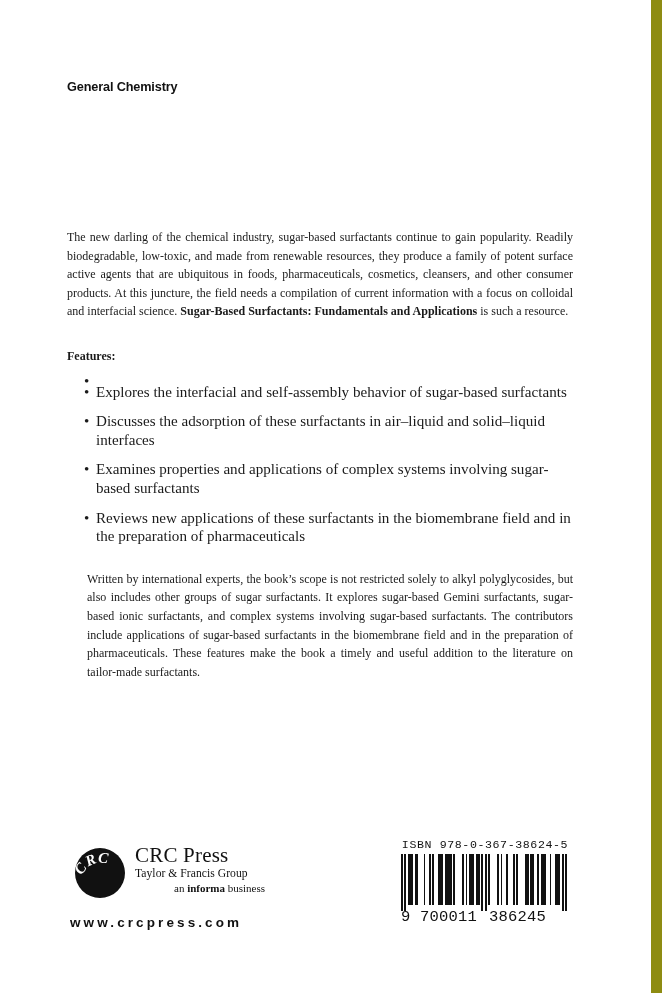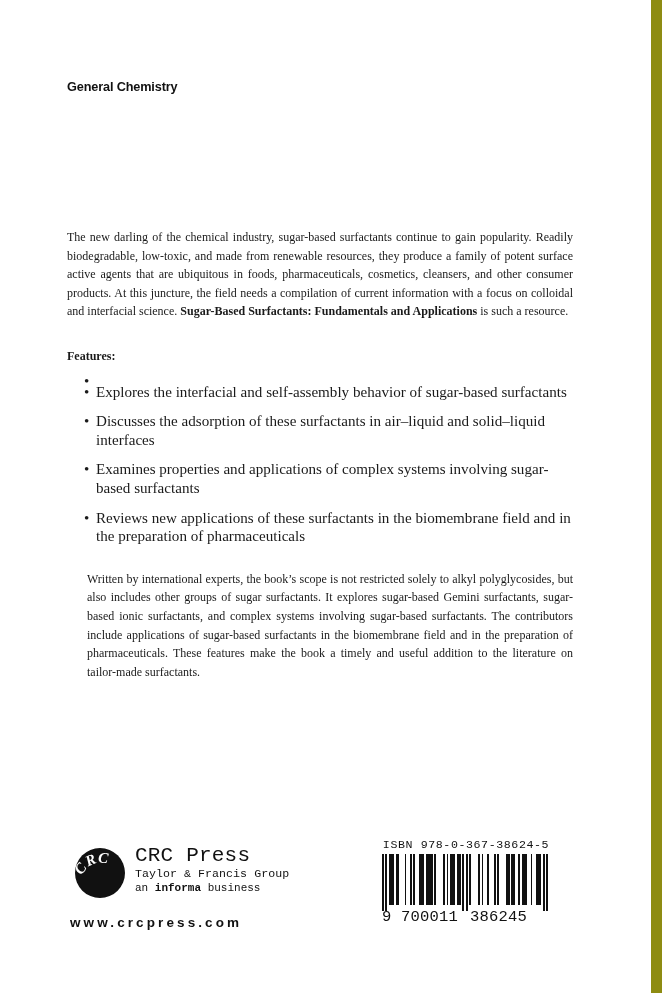"CRC Press" .crc-lockup { font-family: Liberation Mono, monospace -> Liberation Serif, serif }
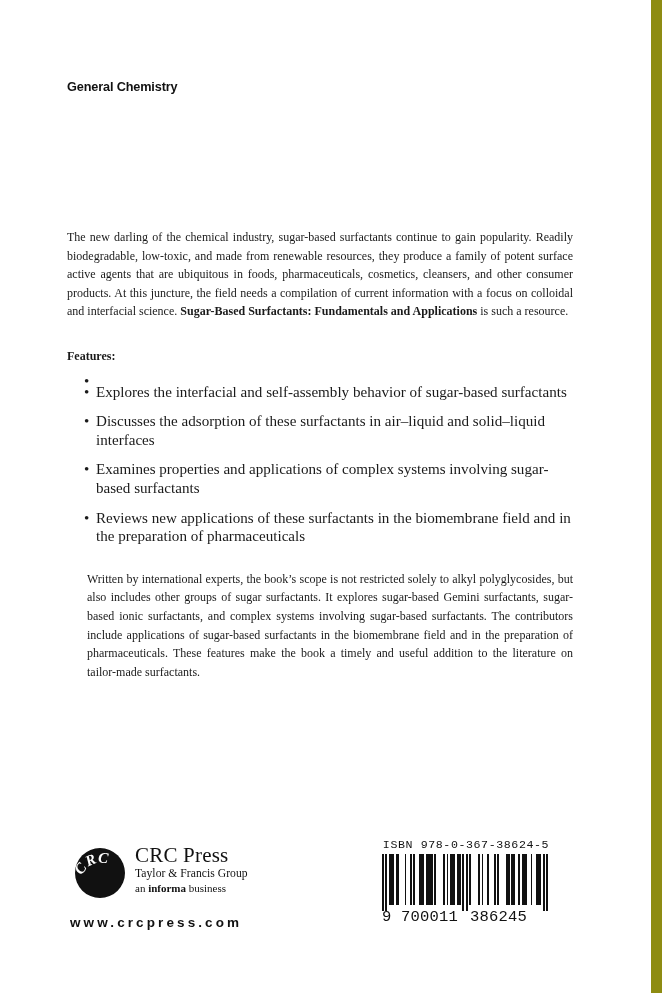"ISBN 978-0-367-38624-5" .barcode-block { left: 382px -> 401px }
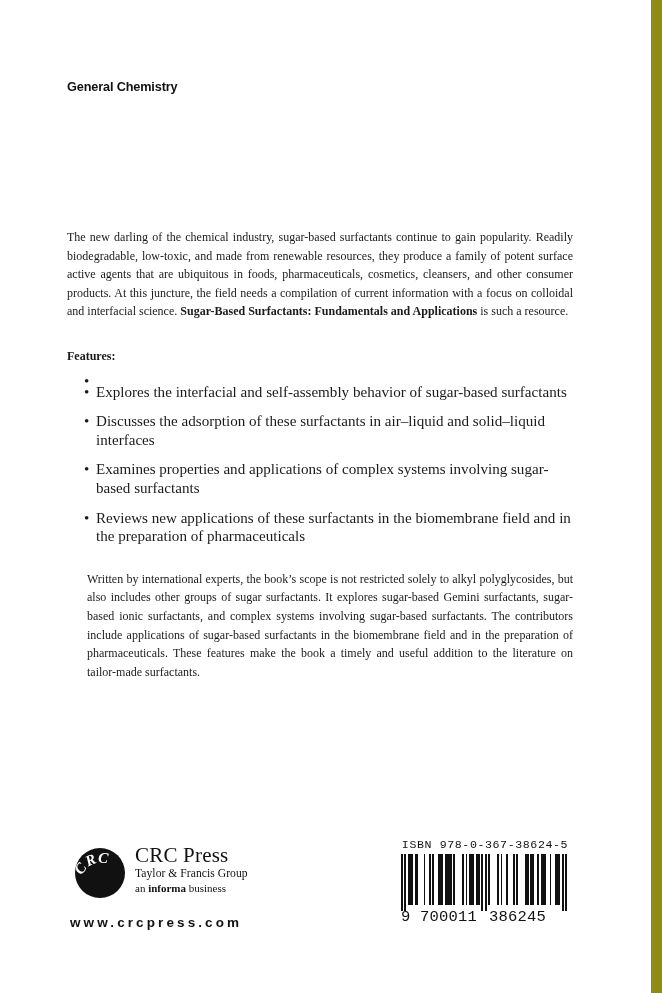"an informa business" .crc-informa { margin-left: none -> 39px }
